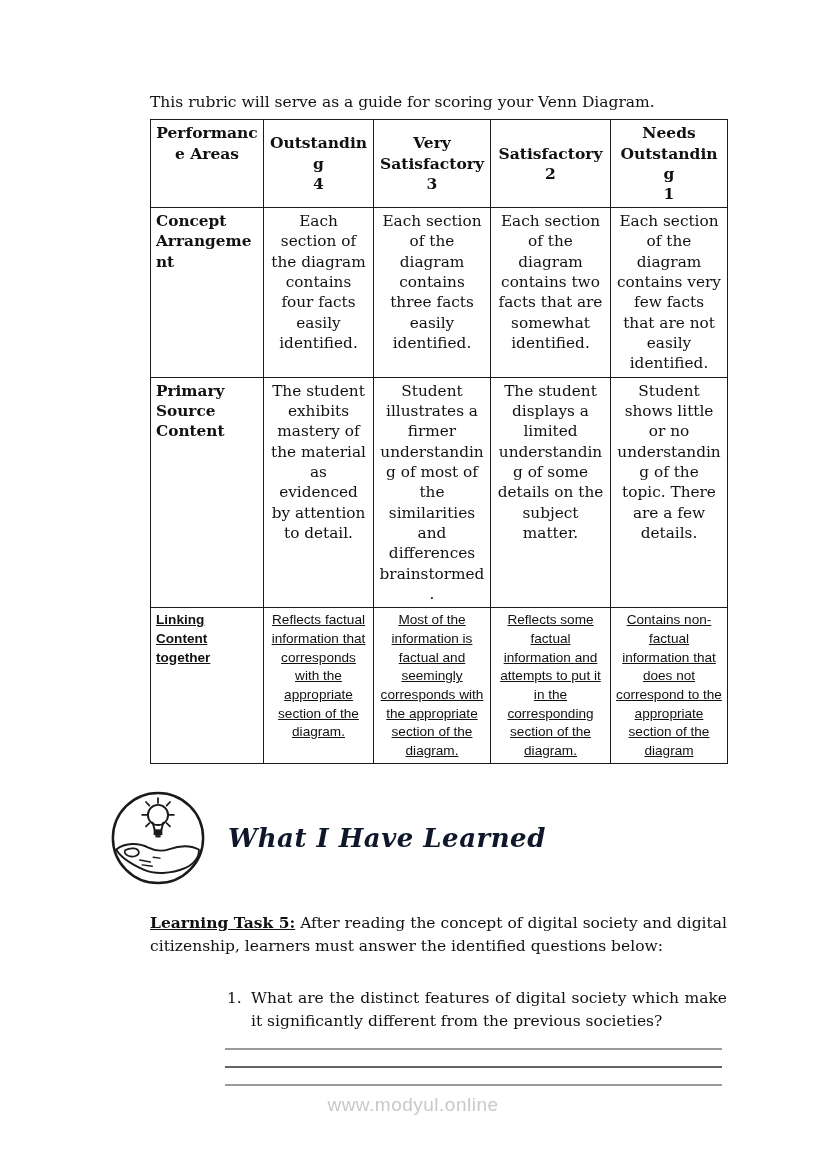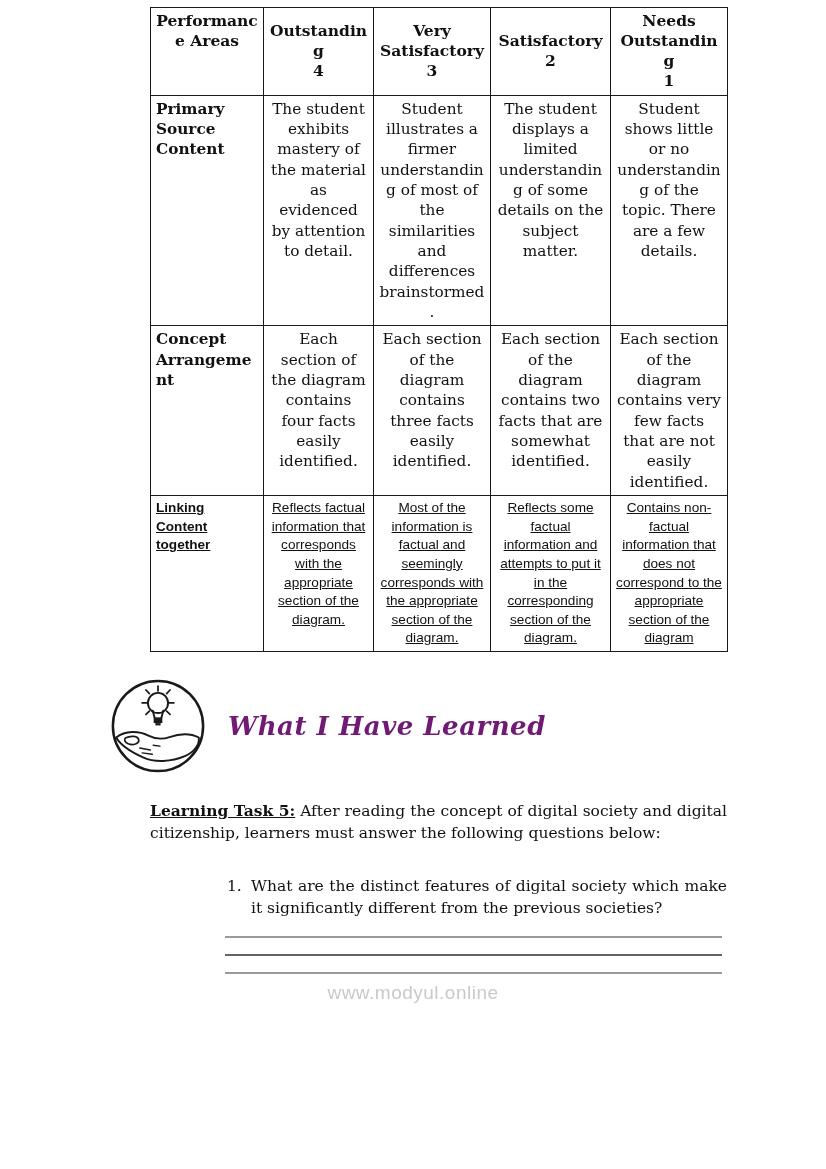"This rubric will serve as" p.intro { html: none -> <p>This rubric will serve as a guide for scoring your Venn Diagram.</p> }
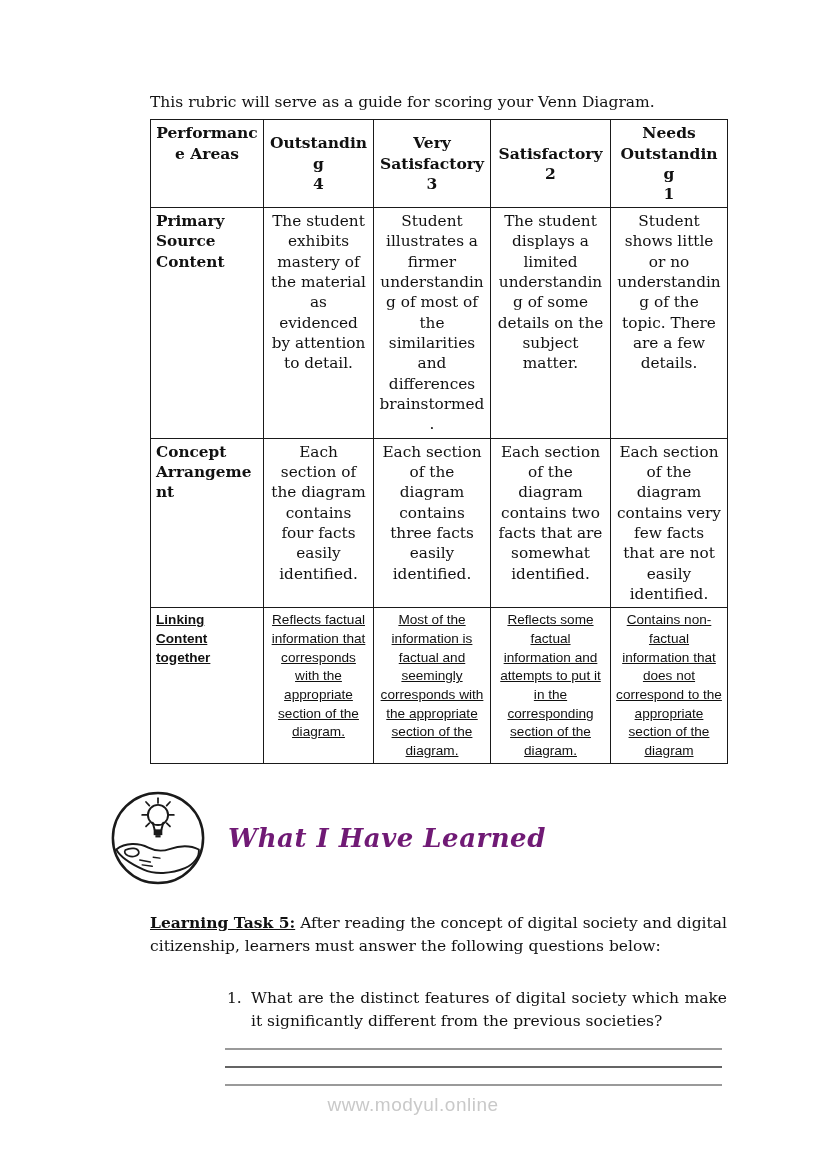"Primary Source Content" tr { order: before "Concept Arrangement" -> after "Concept Arrangement" }
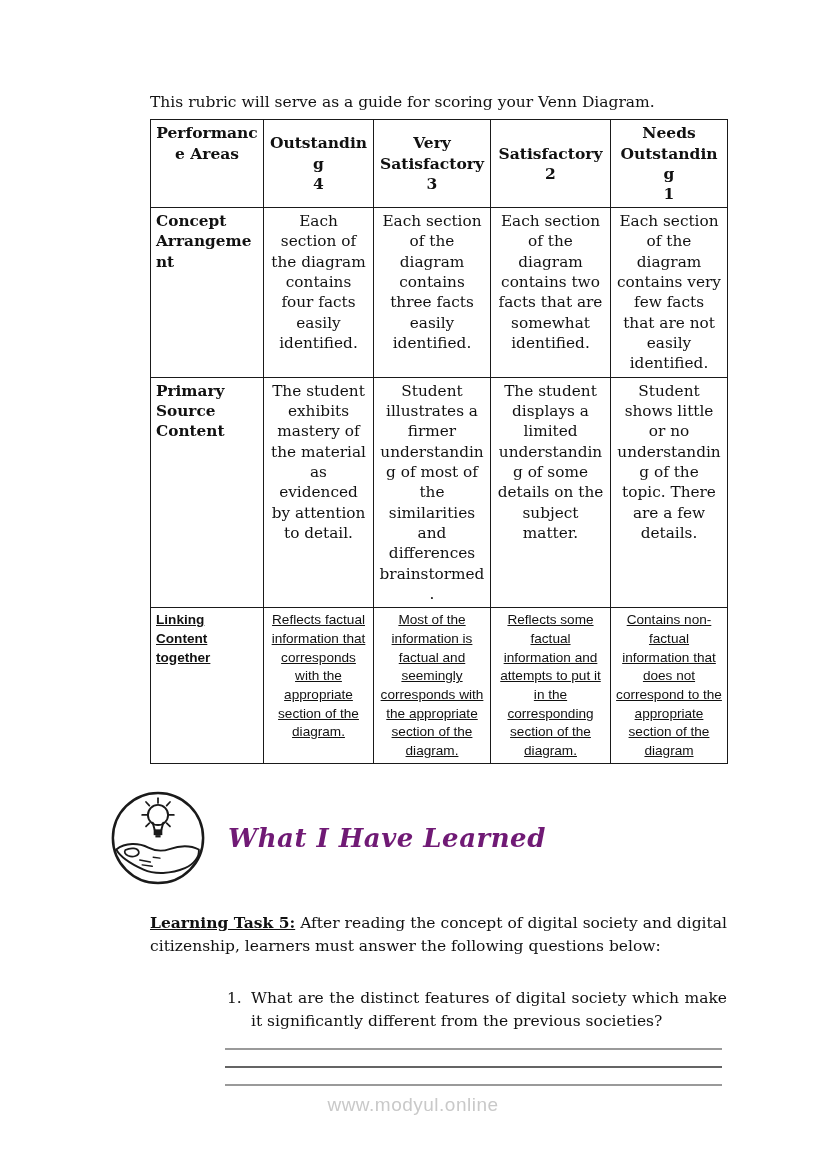"What I Have Learned" .section-title { color: #701a75 -> #0f172a }
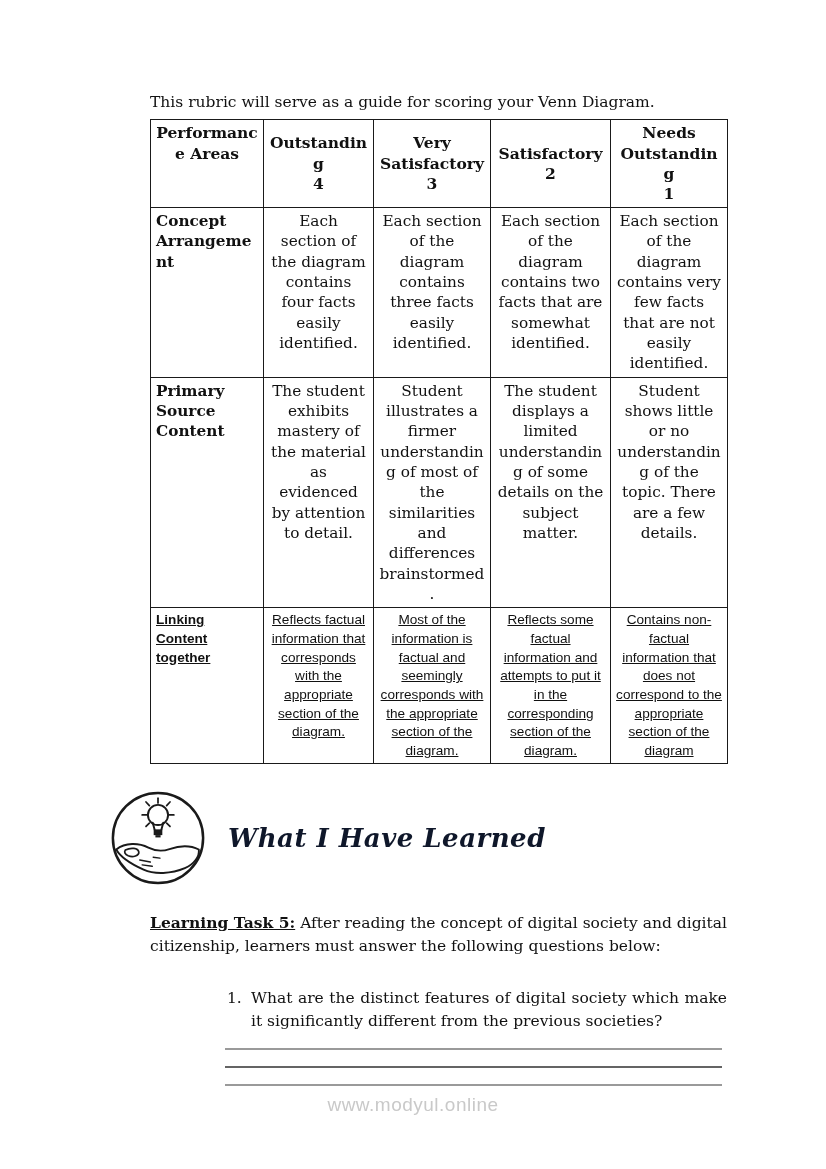"After reading the concept of" span { text: following -> identified }
